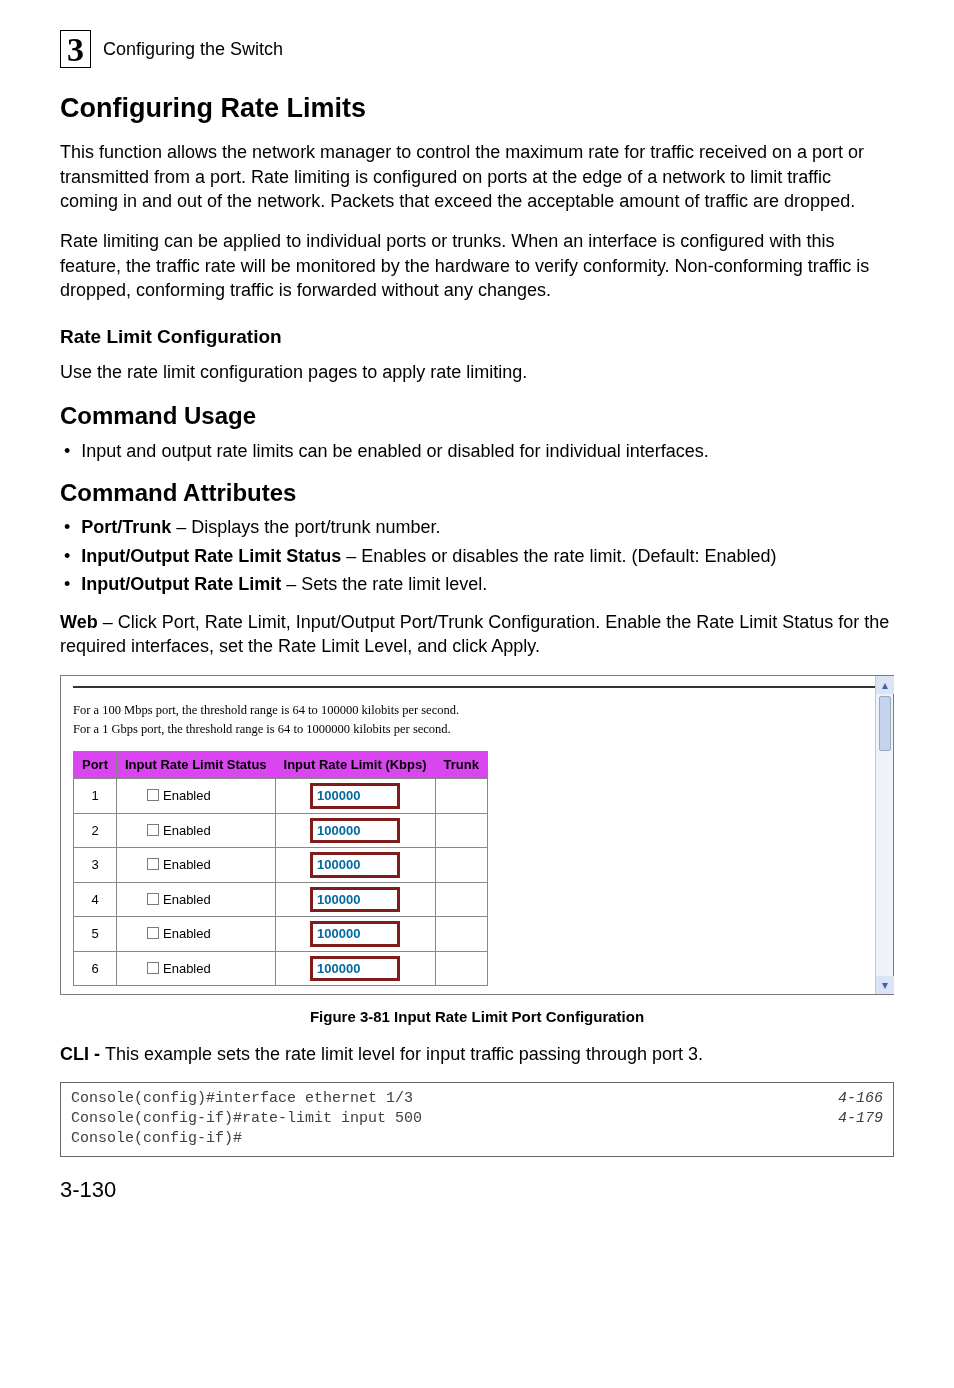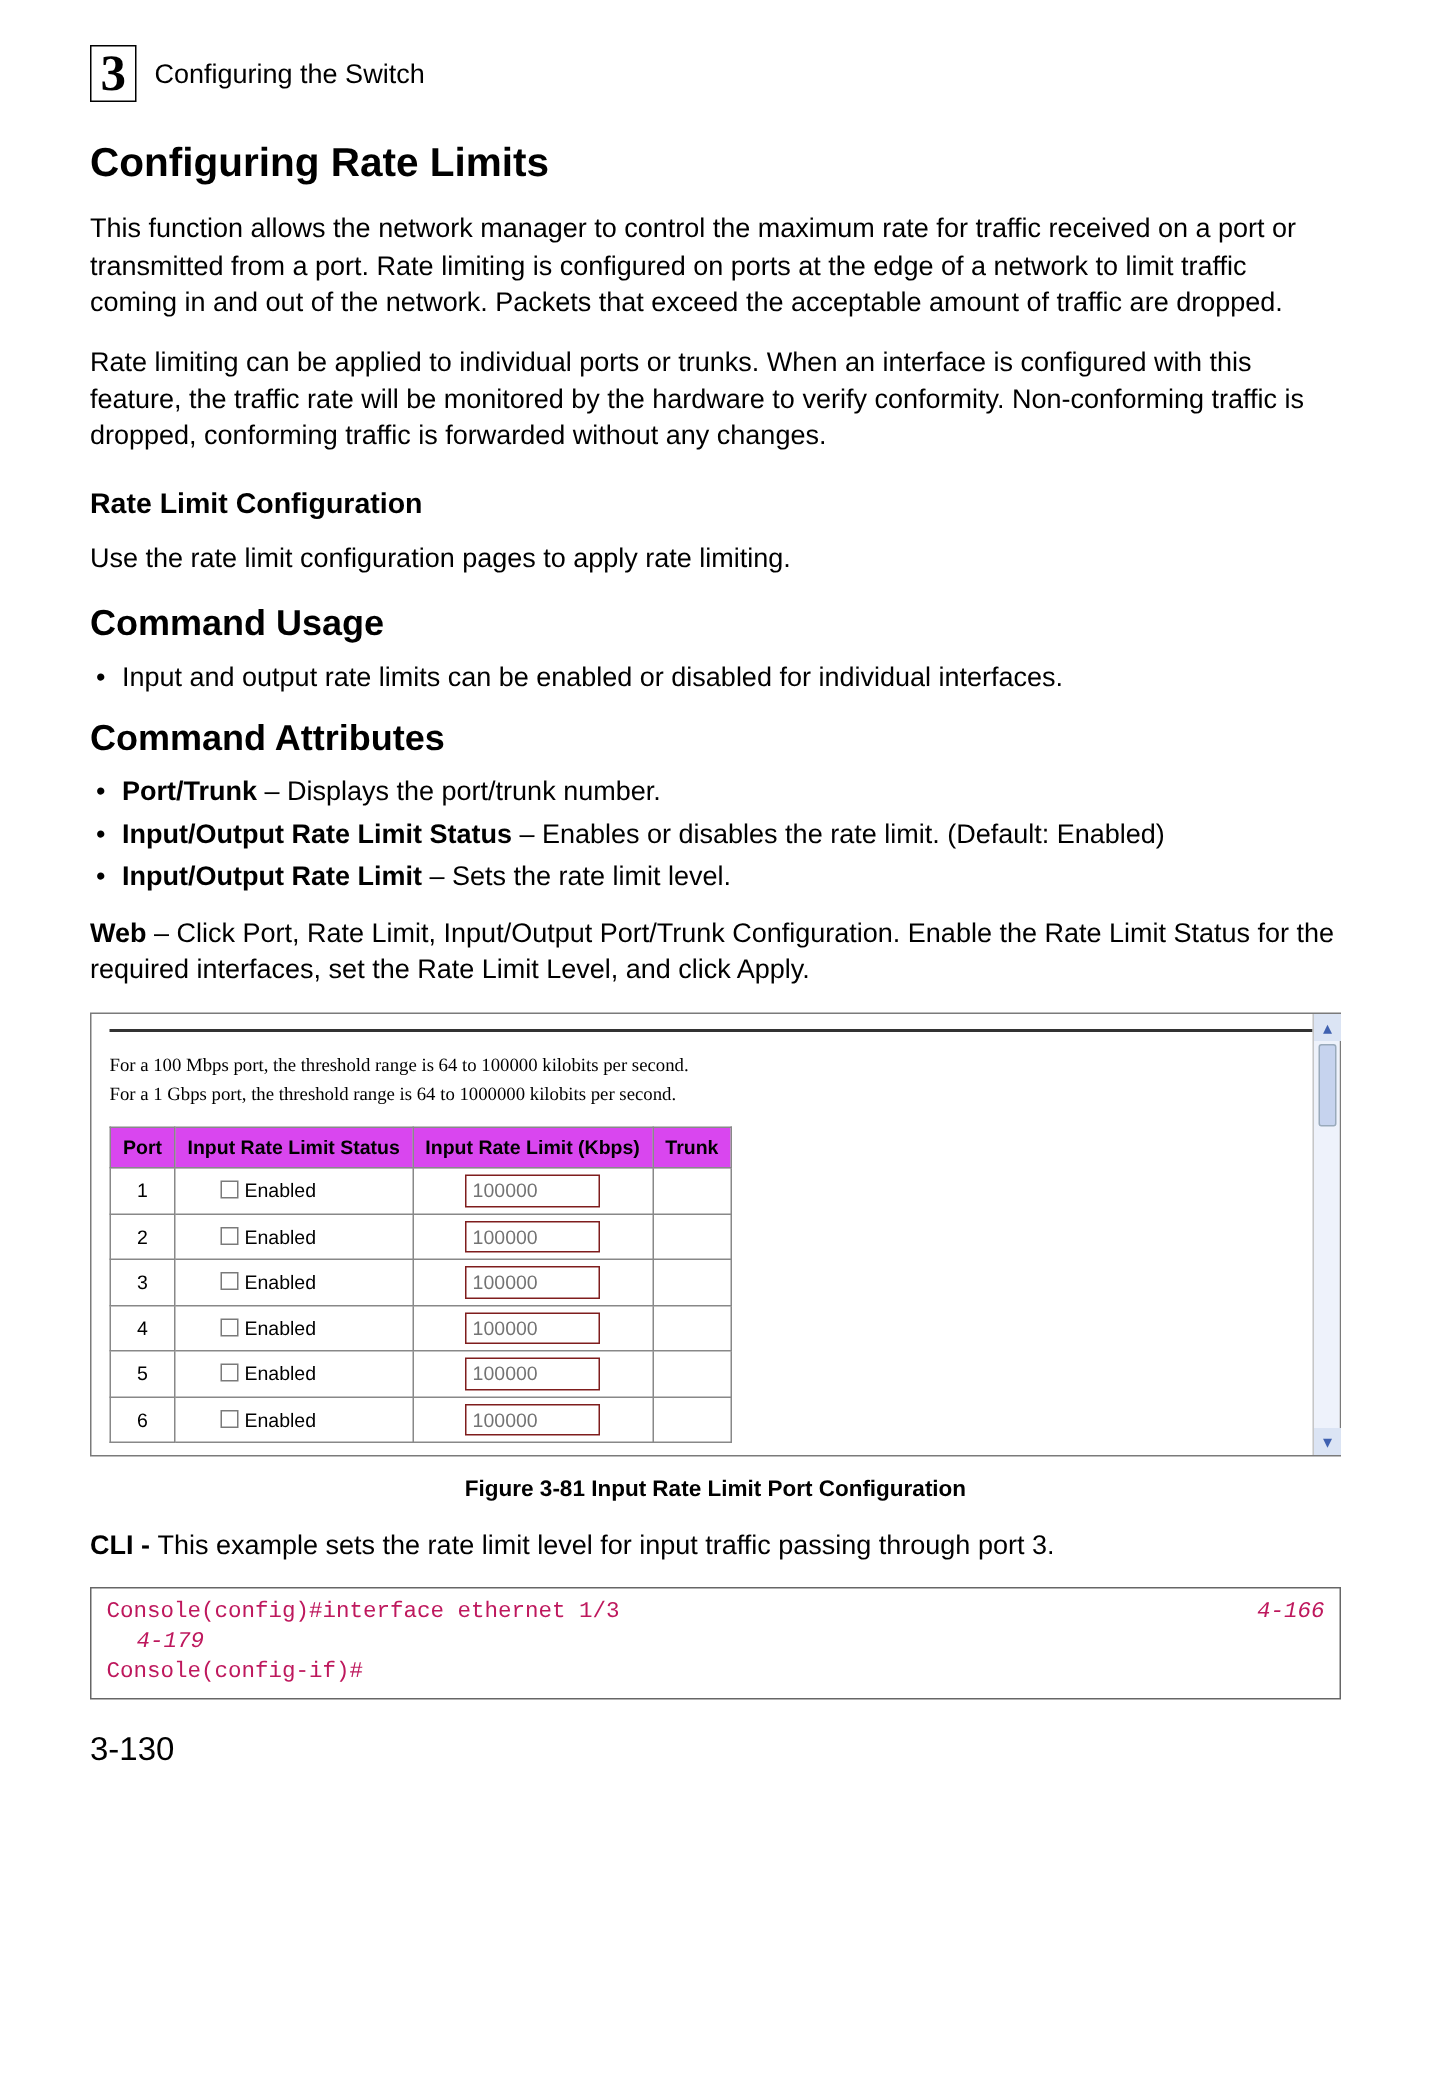"100000" .fake-input { border: 1px solid #7f1d1d -> 3px solid #7f1d1d; color: #737373 -> #0369a1; font-weight: none -> bold }
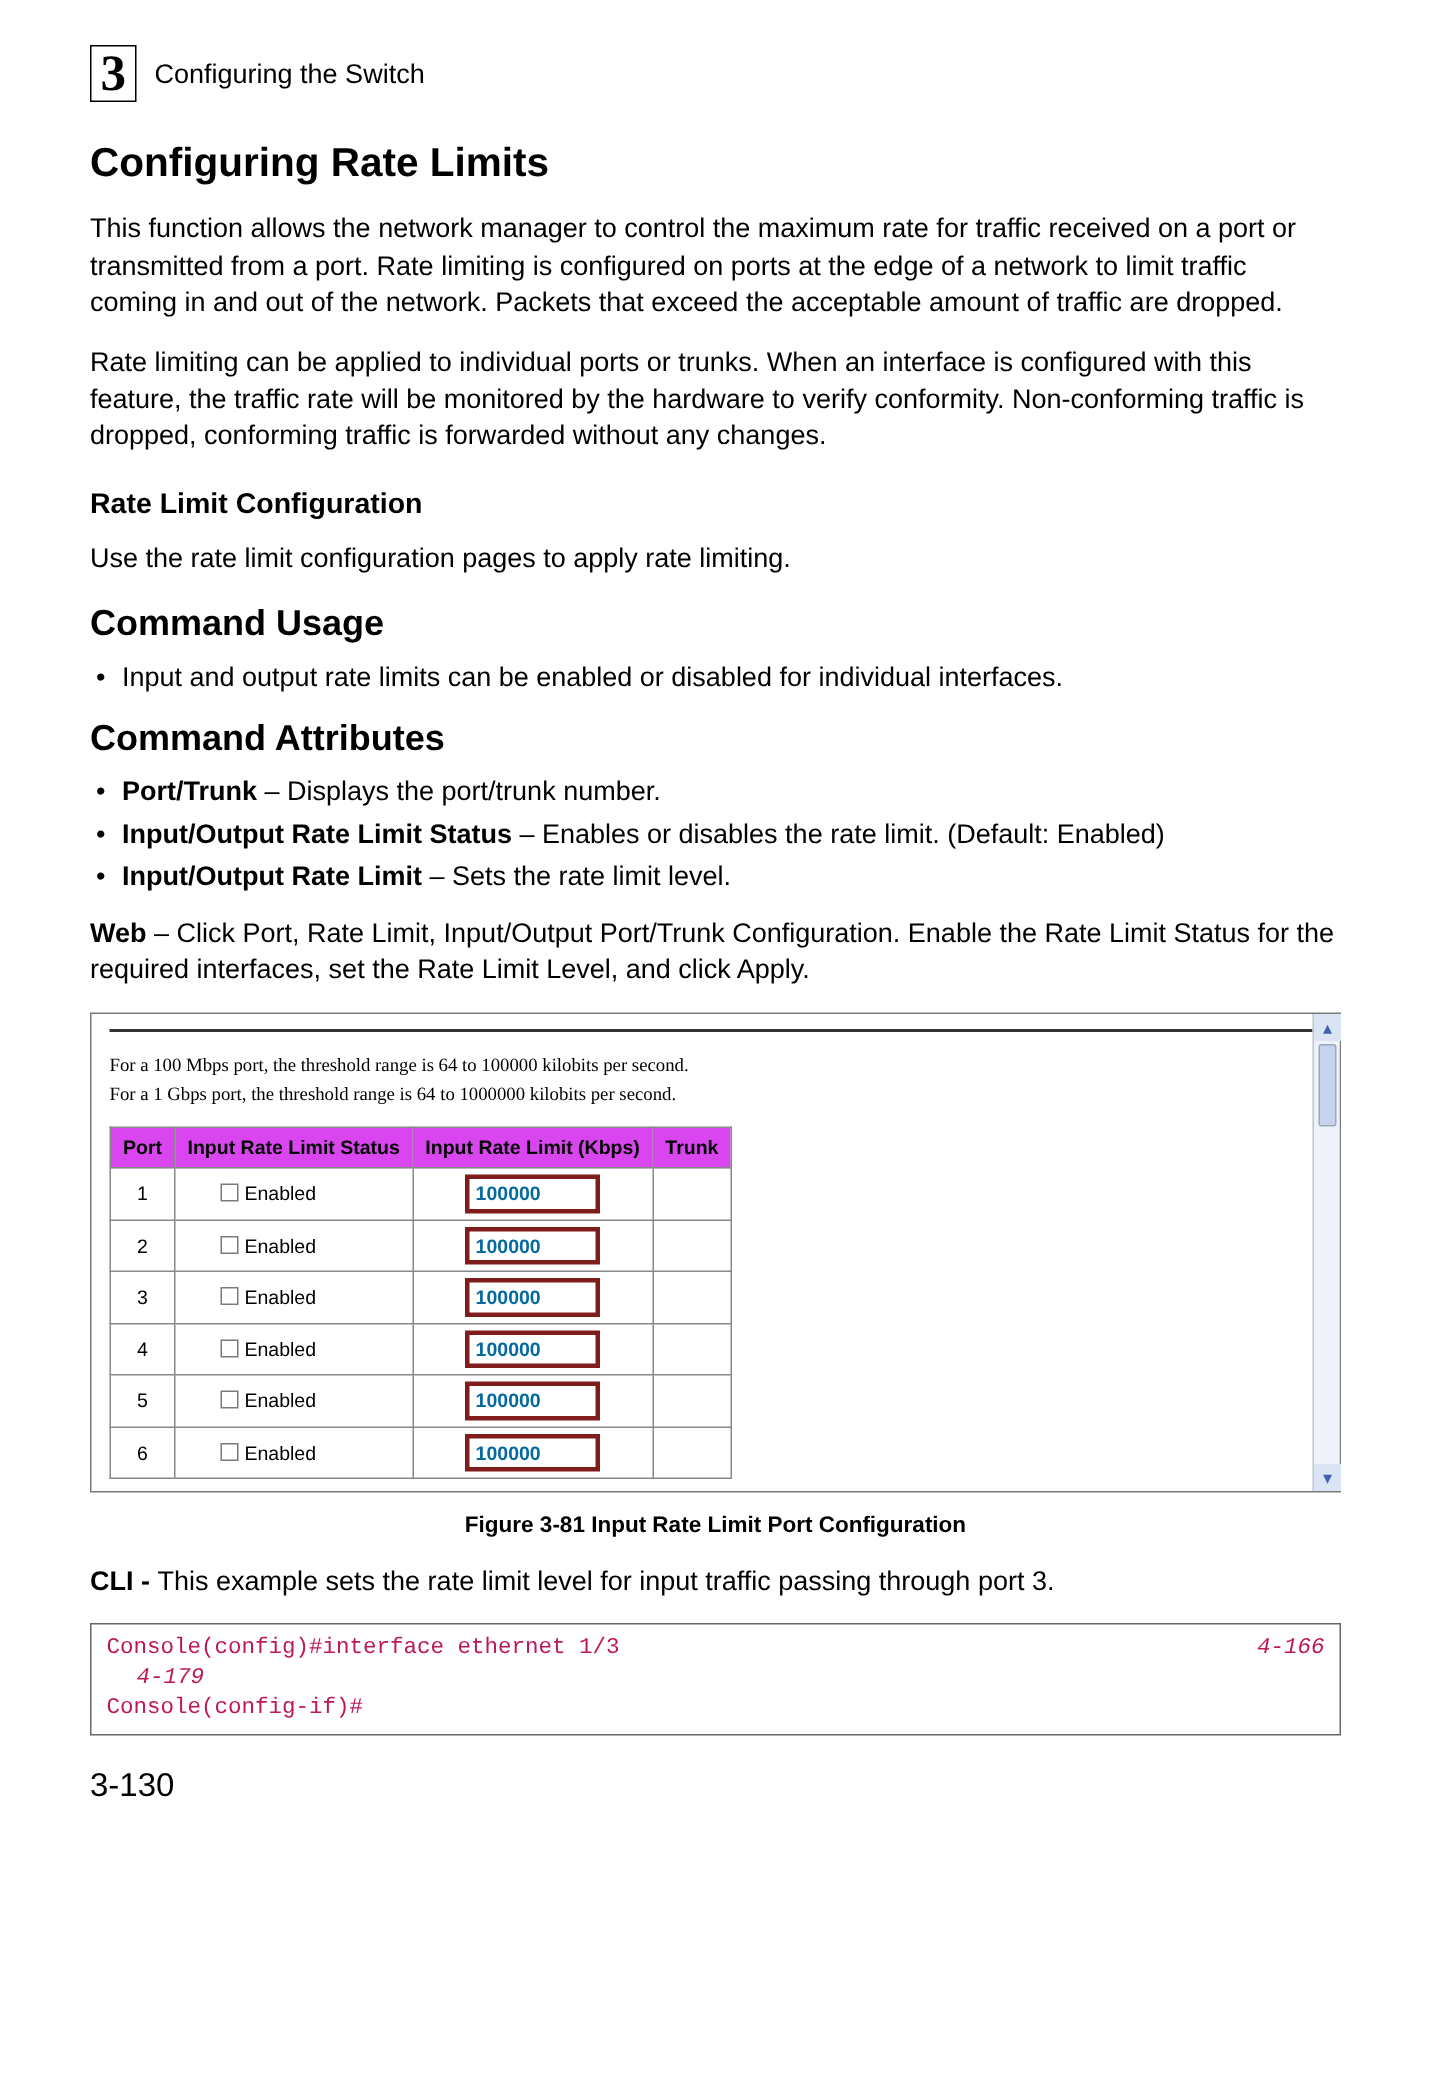"Console(config)#interface ethernet 1/3" .code-block { color: #be185d -> #404040 }
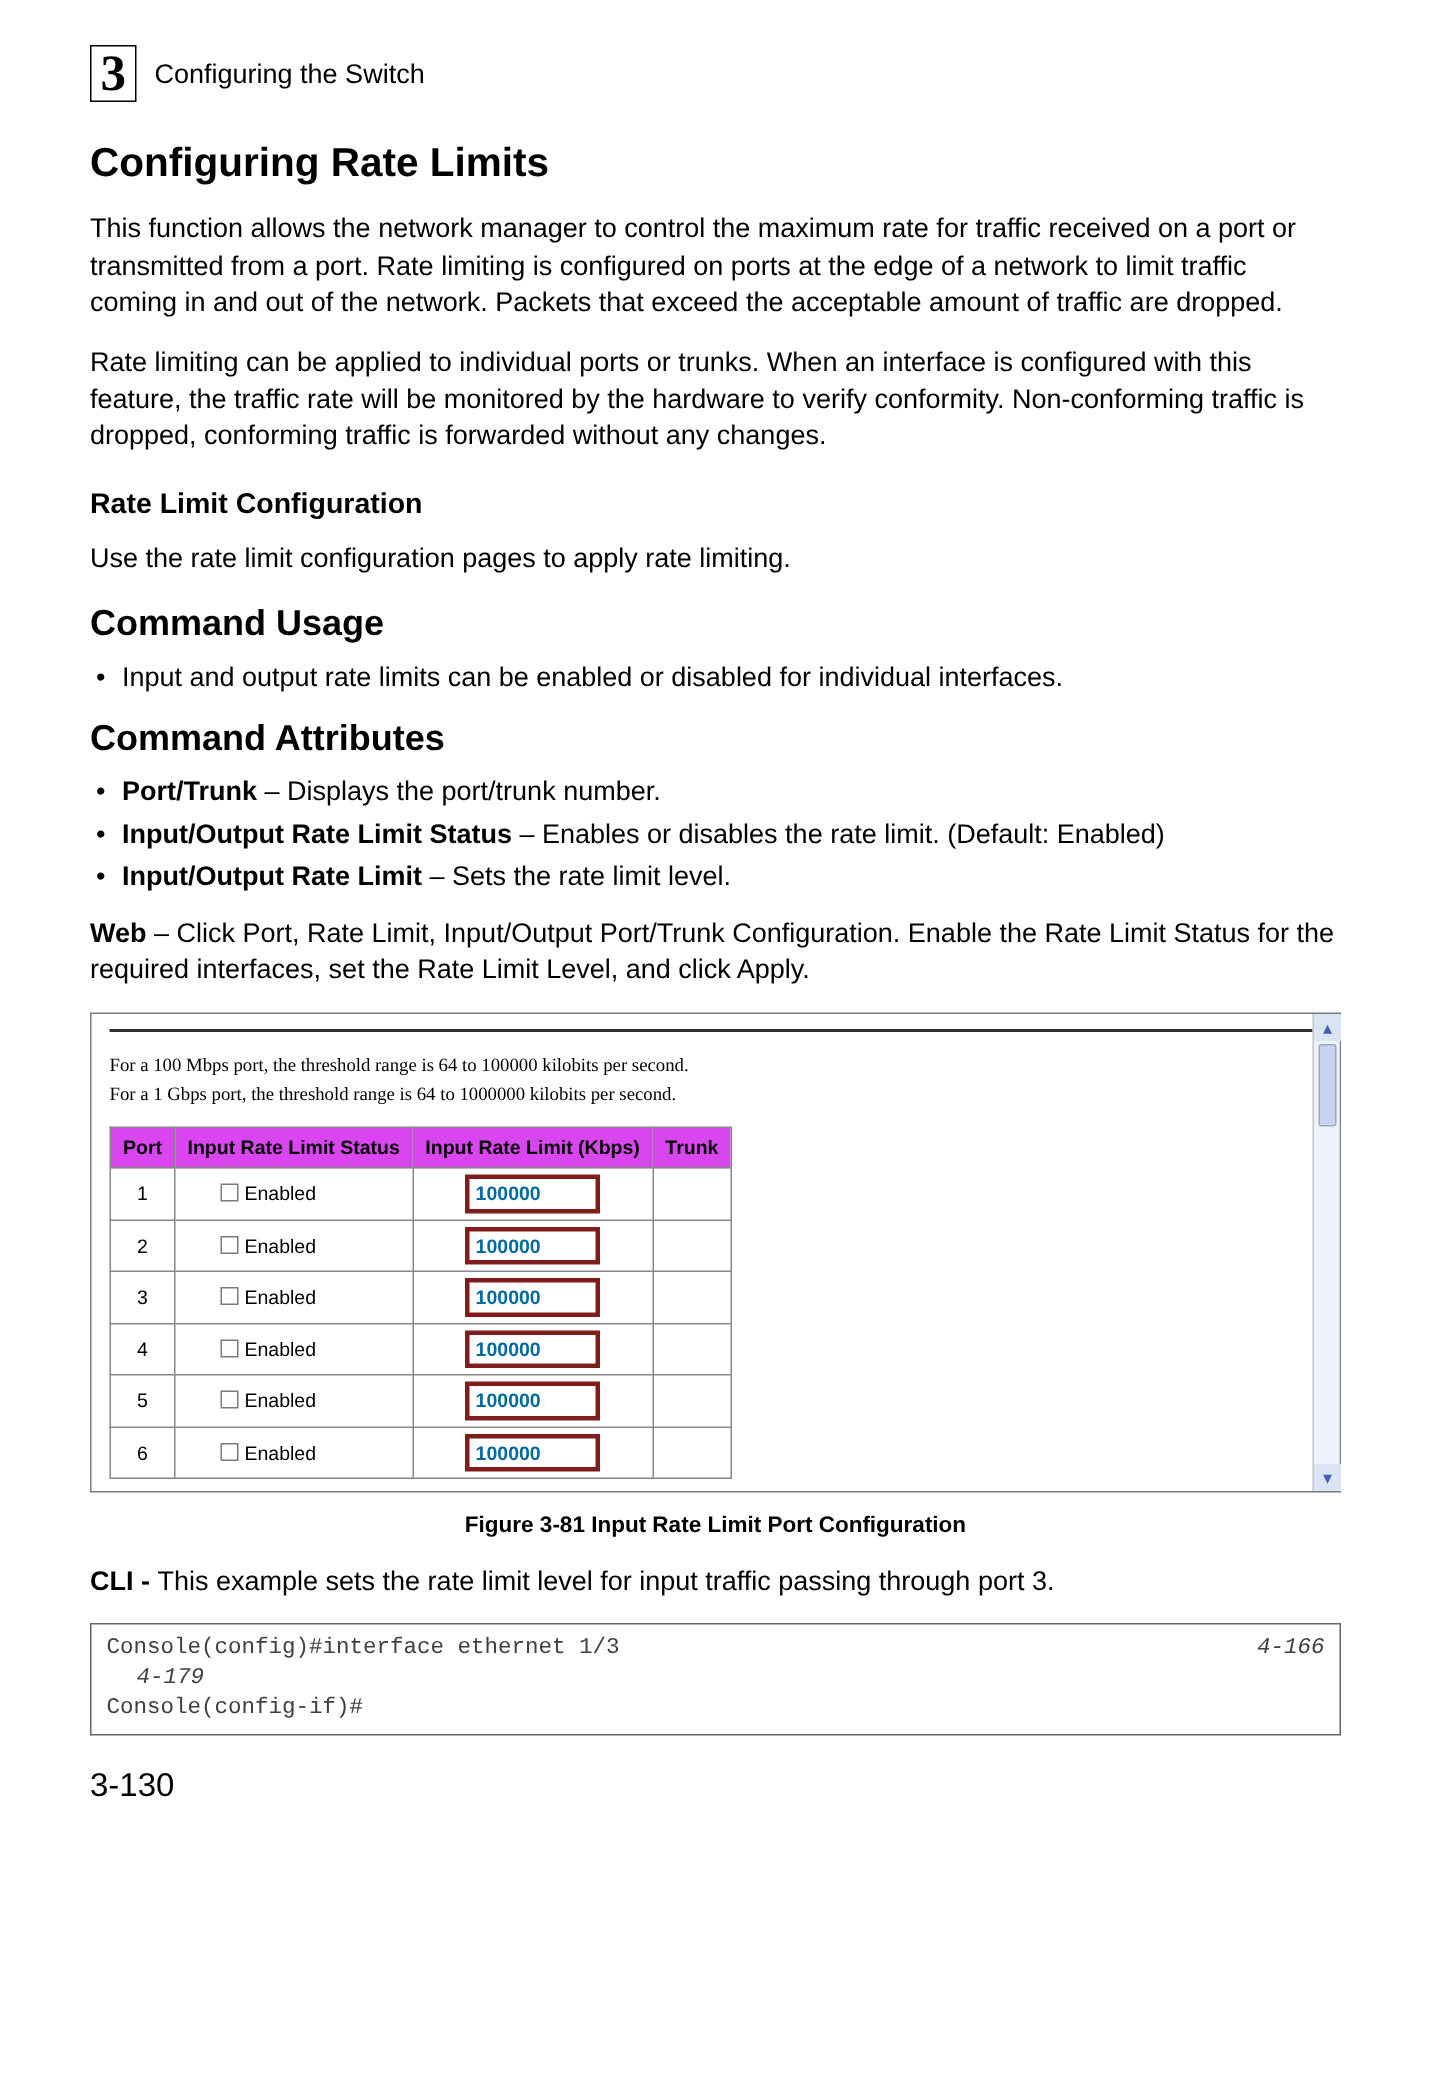"Console(config-if)#rate-limit input 500" span { html: none -> <span>Console(config-if)#rate-limit input 500</span> }
